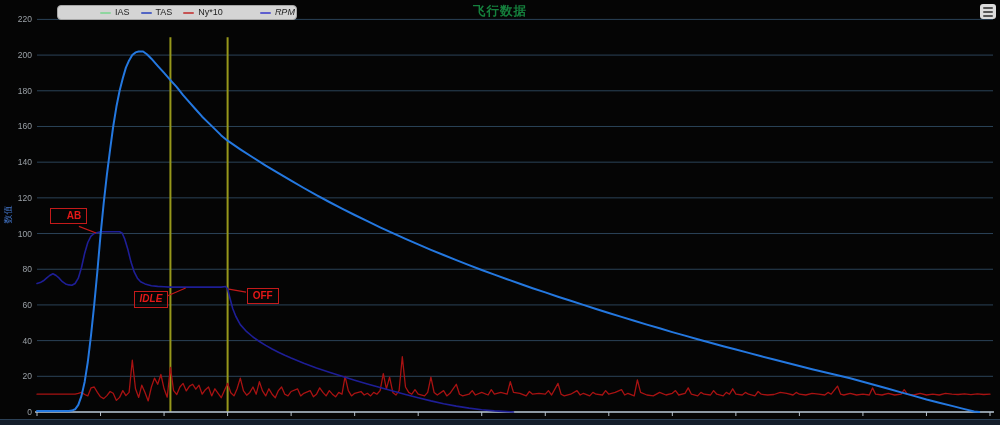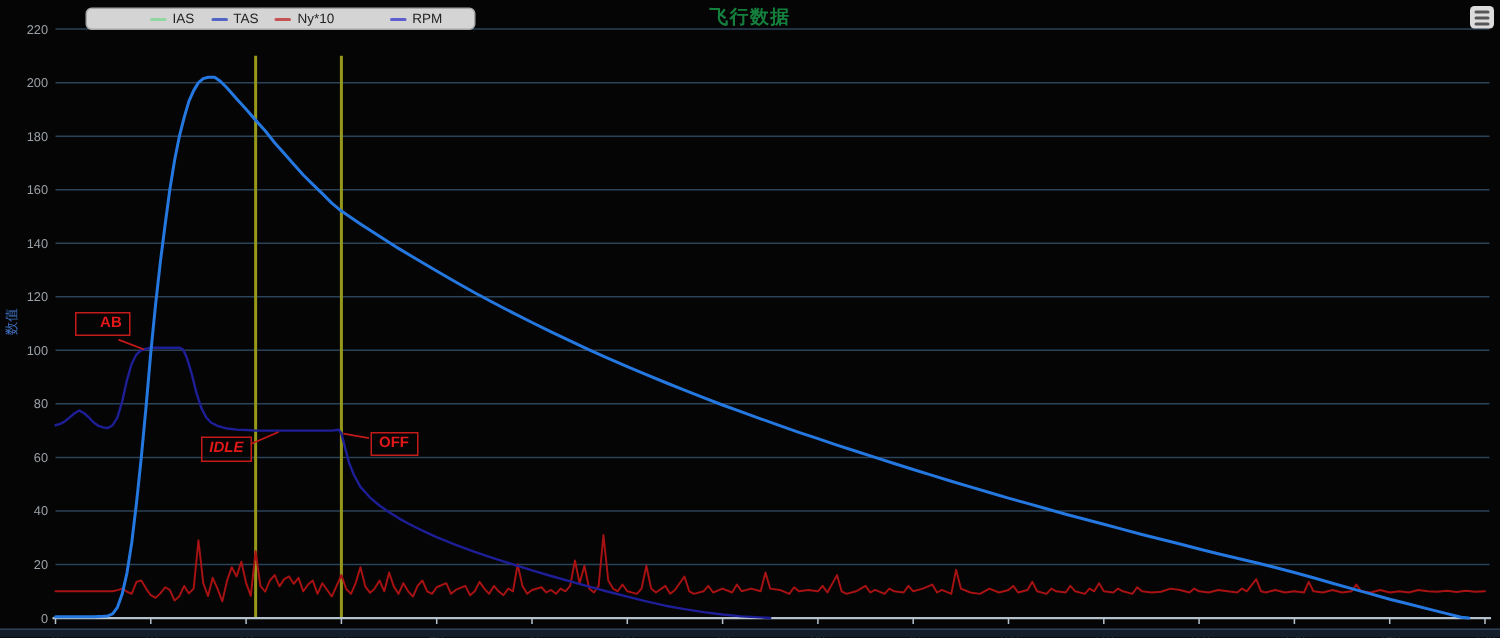"IAS" .legend { width: 260px -> 240px }
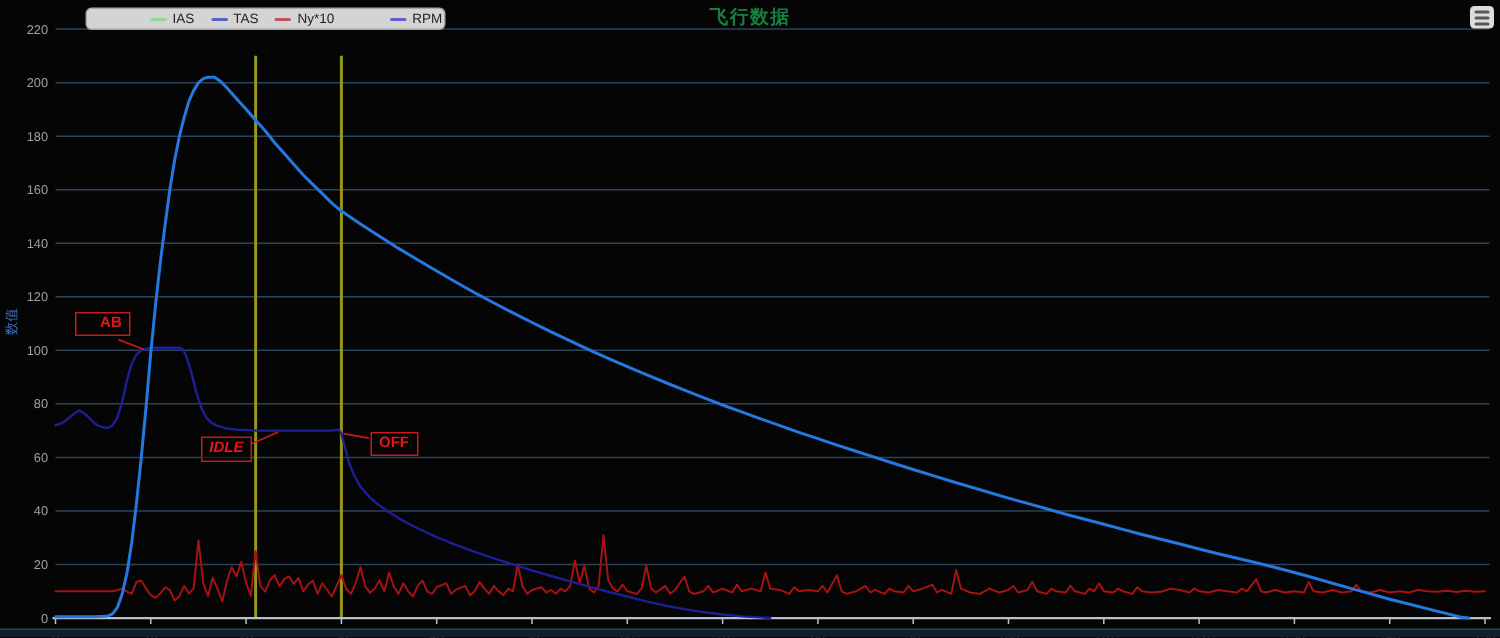"RPM" .legend-item:last-child { font-style: none -> italic }
